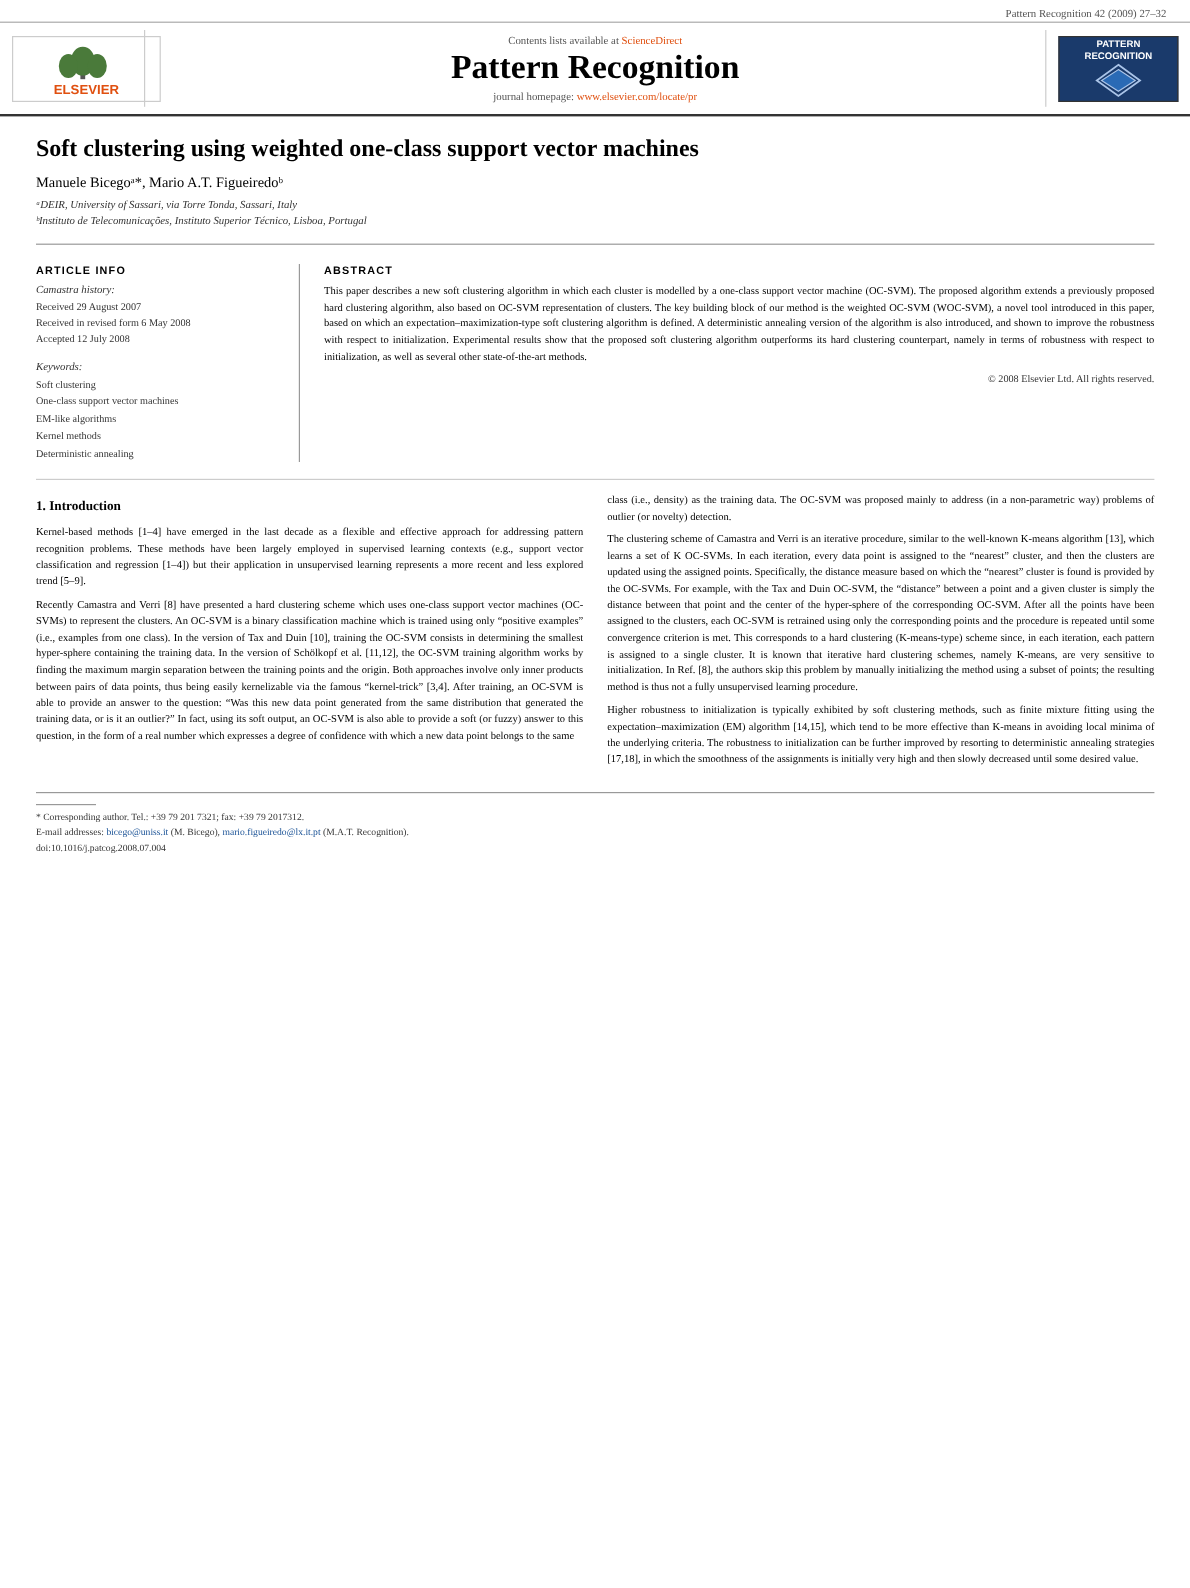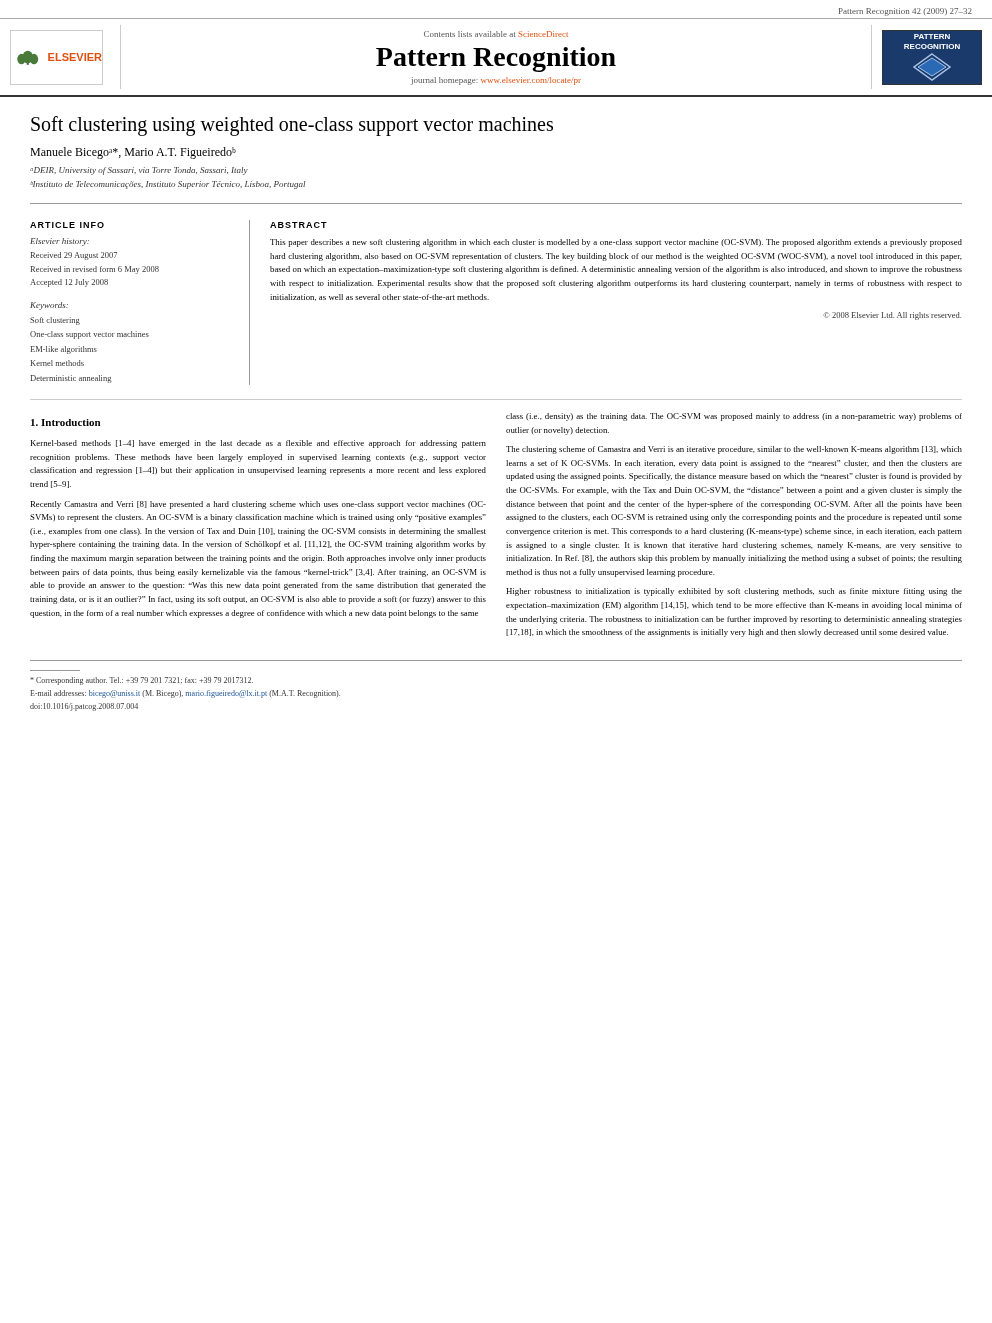"ELSEVIER" .elsevier-logo { flex-direction: row -> column; width: 93px -> 124px }
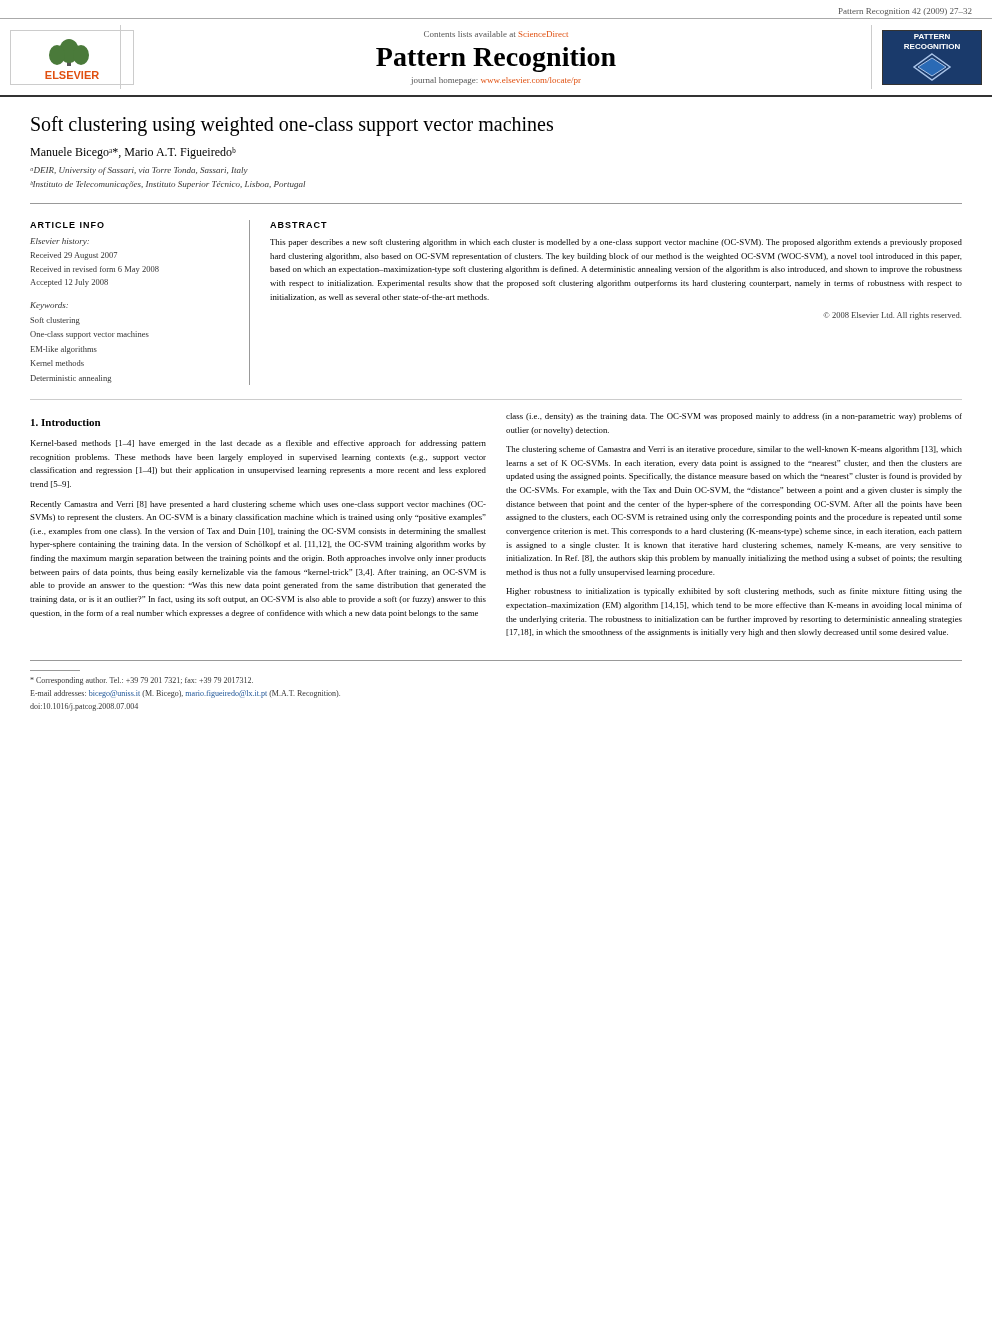"Soft clustering using weighted one-class" .paper-title { font-weight: normal -> bold }
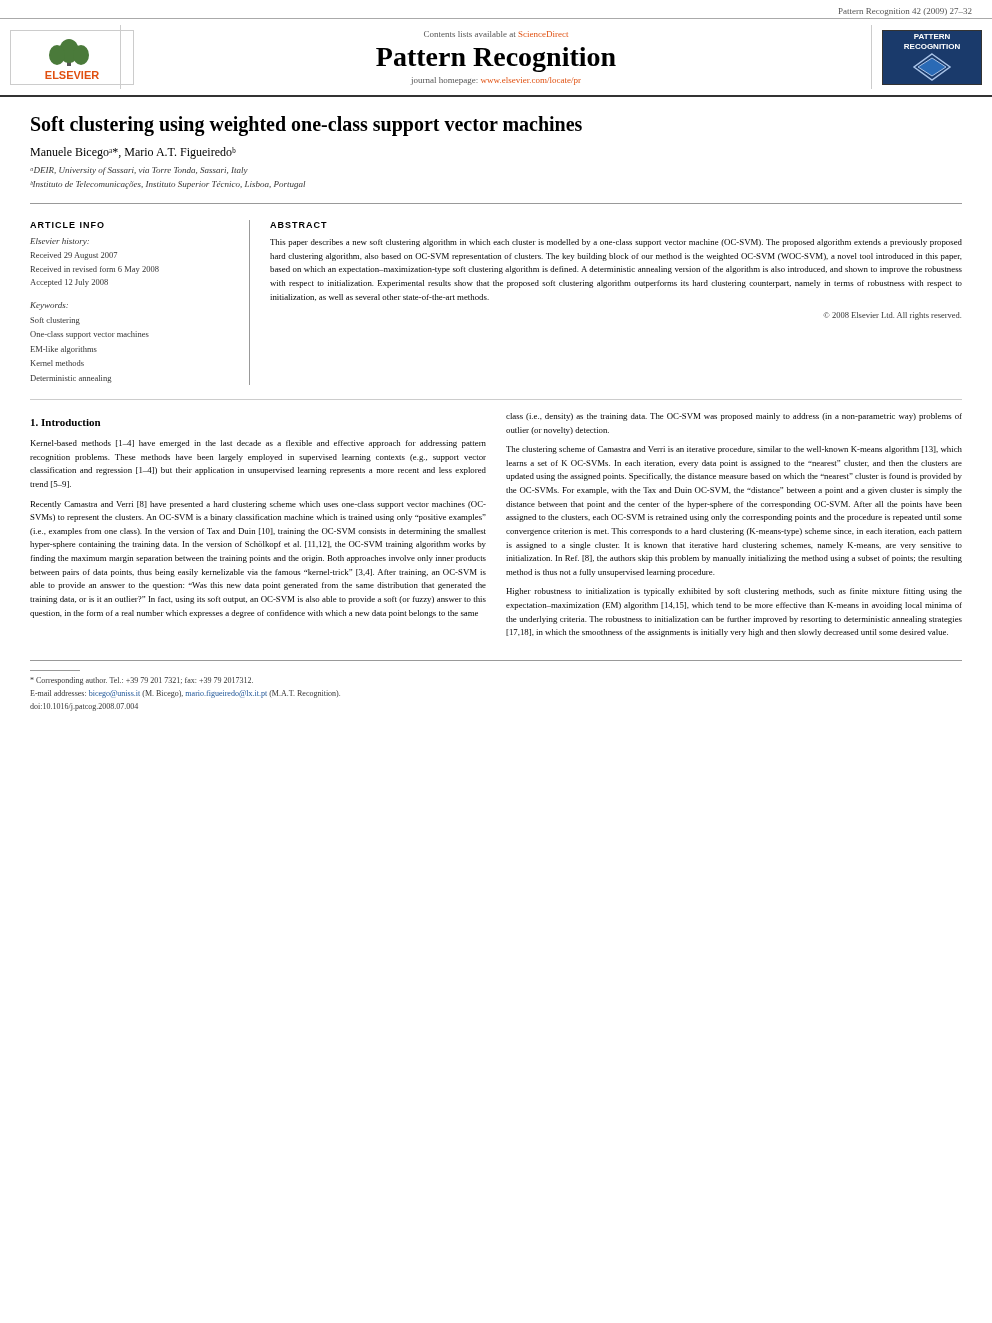"Elsevier history:" div.info-subsection-title { text: Elsevier -> Camastra }
